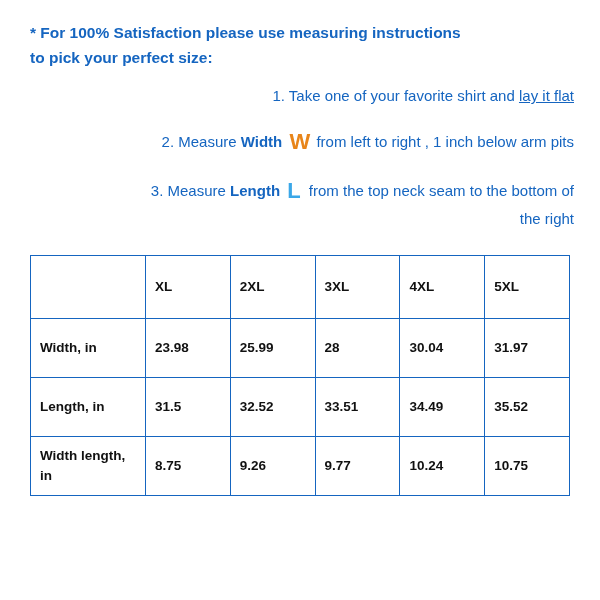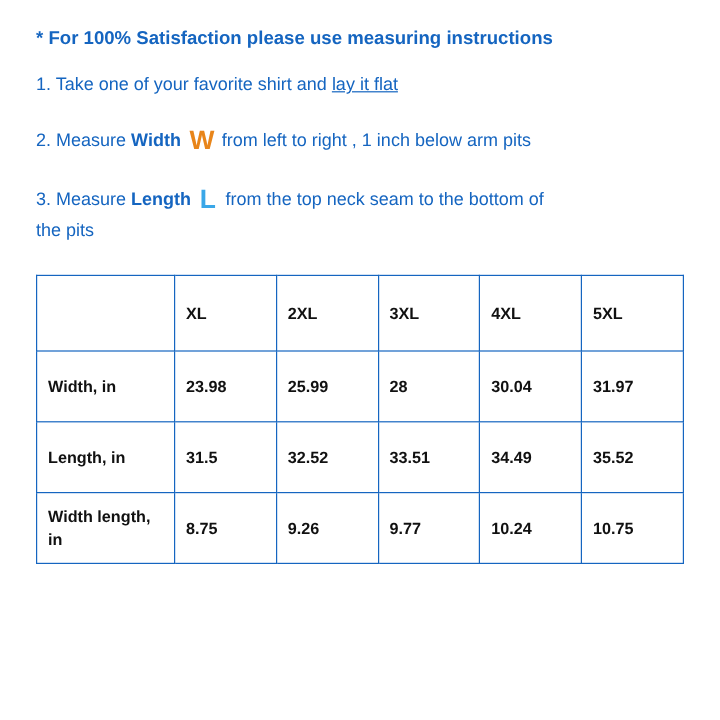"to pick your perfect size:" span { html: none -> <span>to pick your perfect size:</span> }
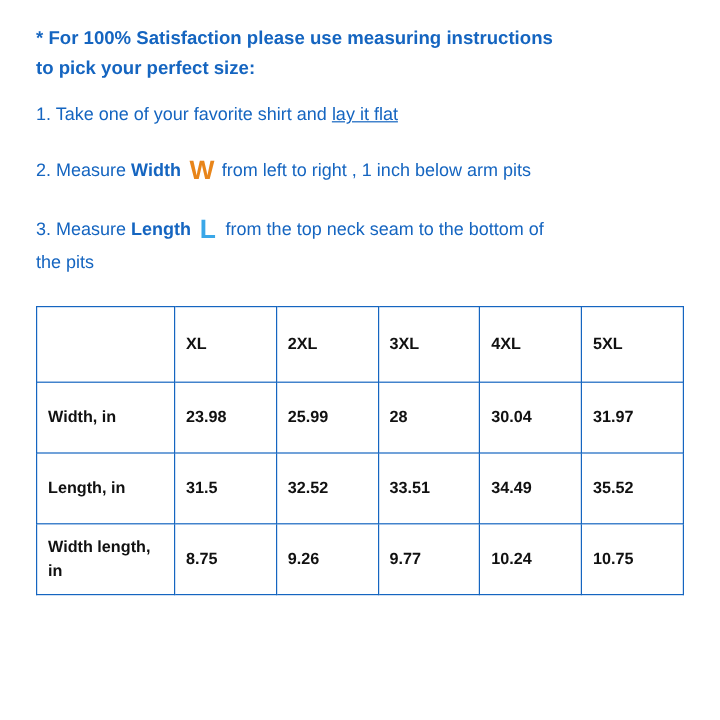"1. Take one of your" .step { text-align: none -> right }
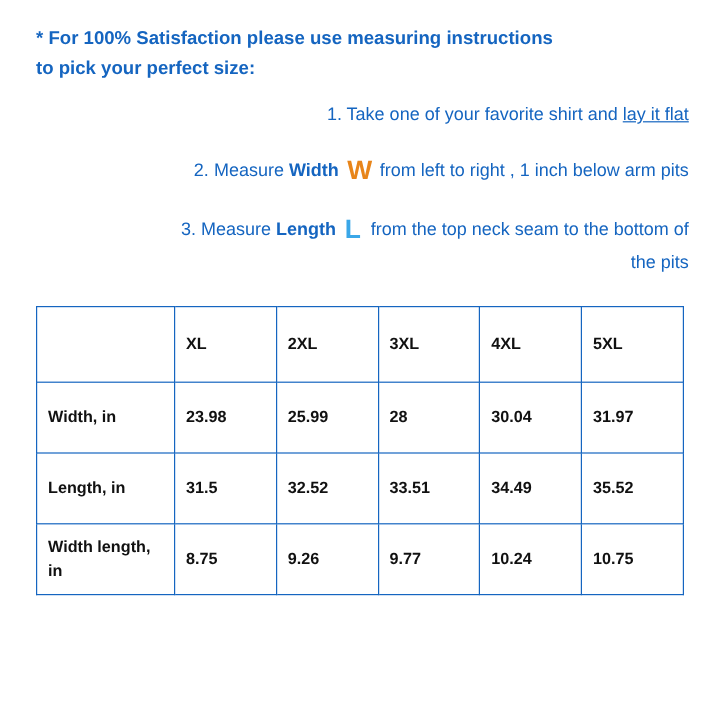"the pits" span { text: pits -> right }
